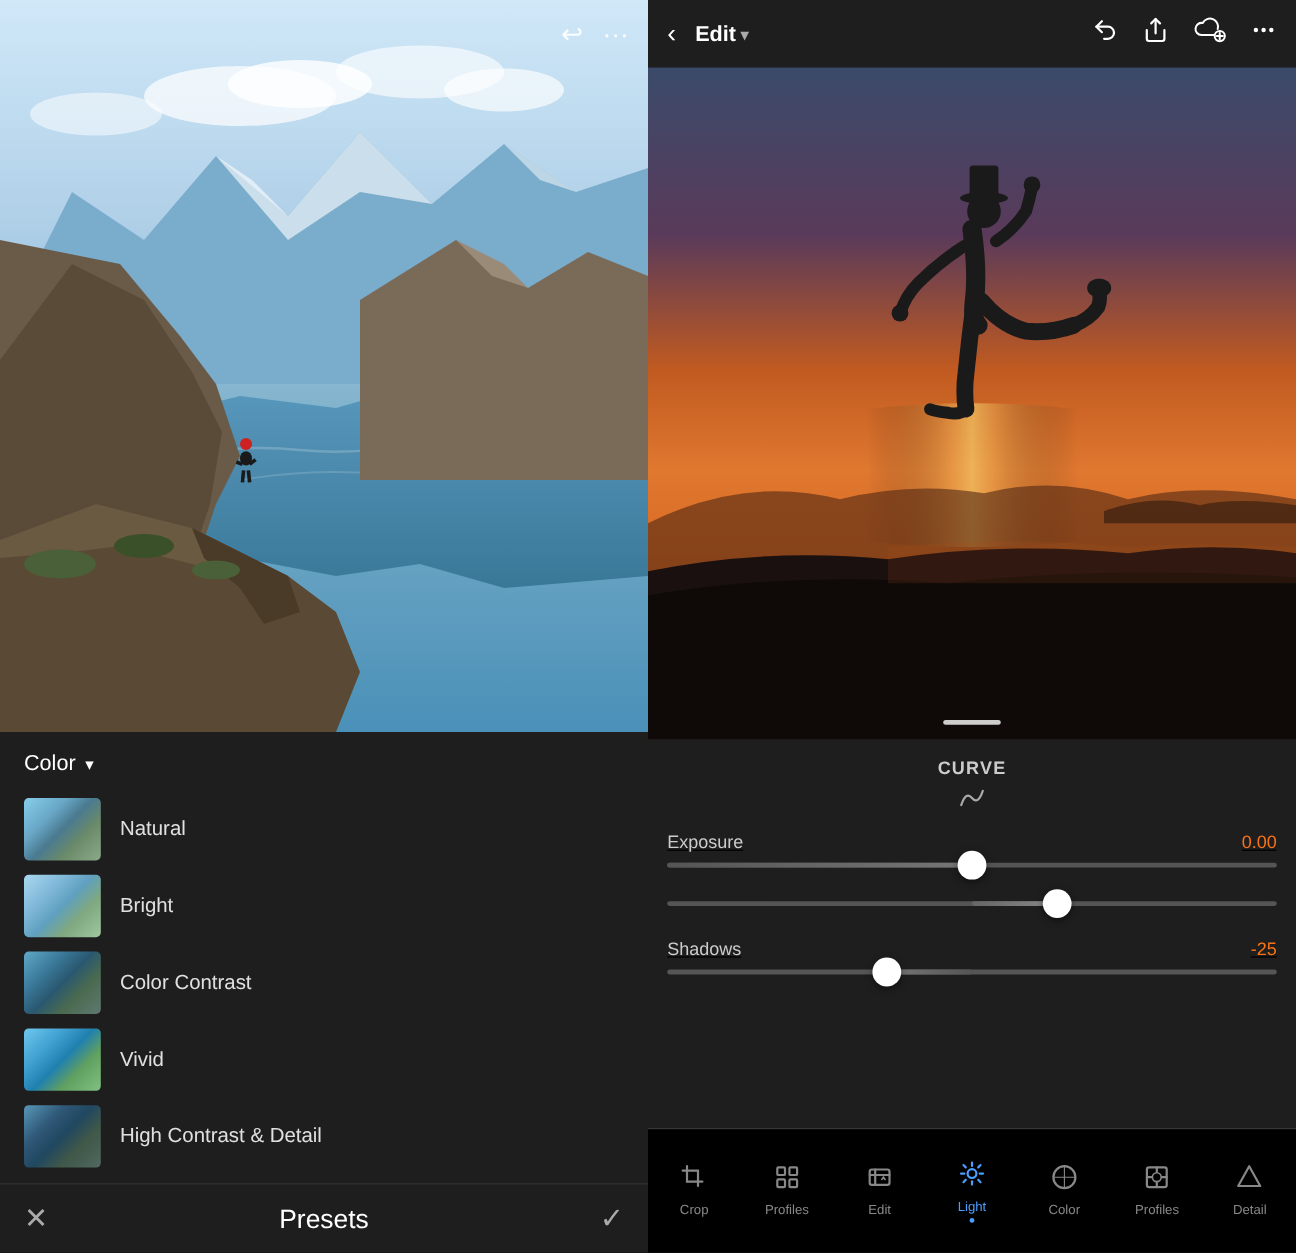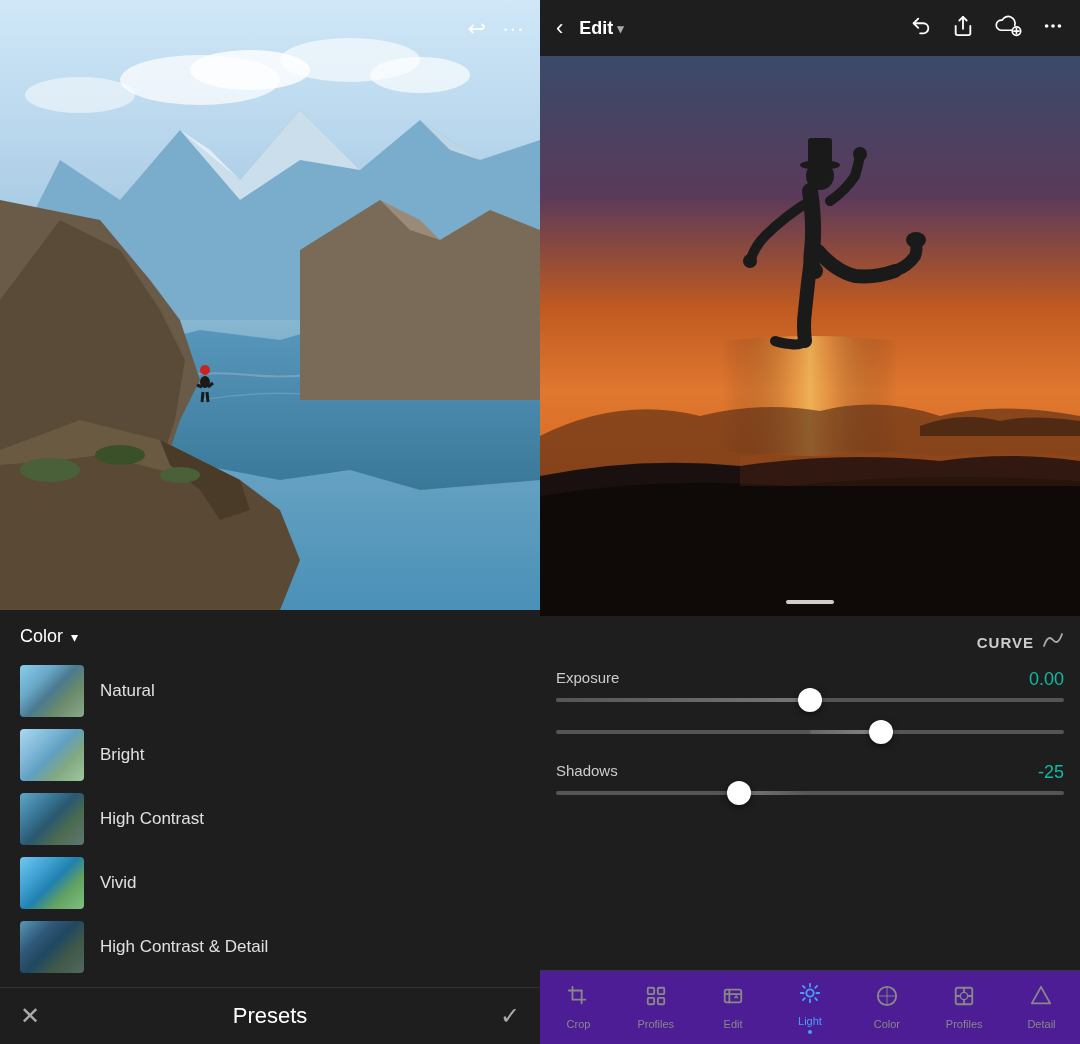"CURVE" .curve-row { flex-direction: none -> column }
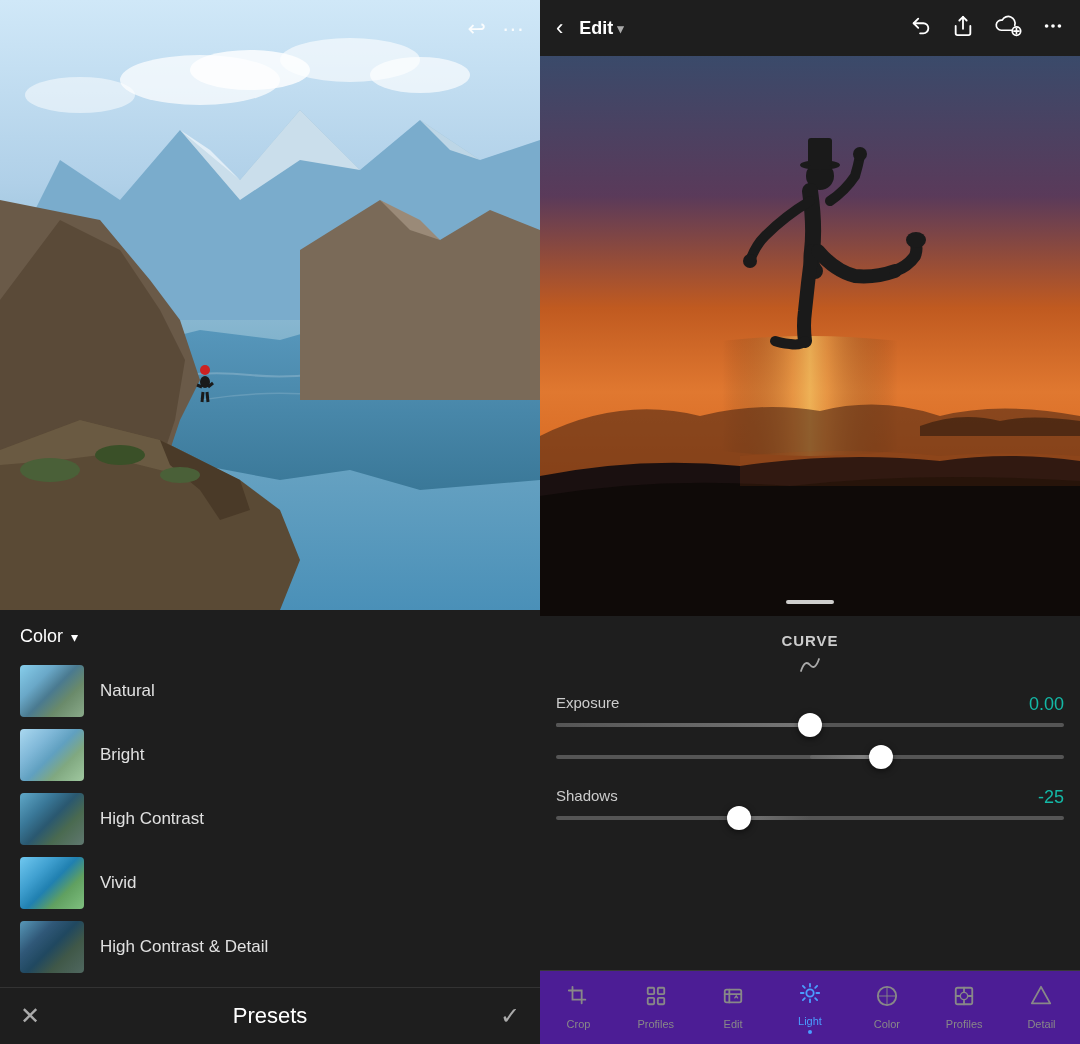"Exposure" .slider-row { text-decoration: none -> underline }
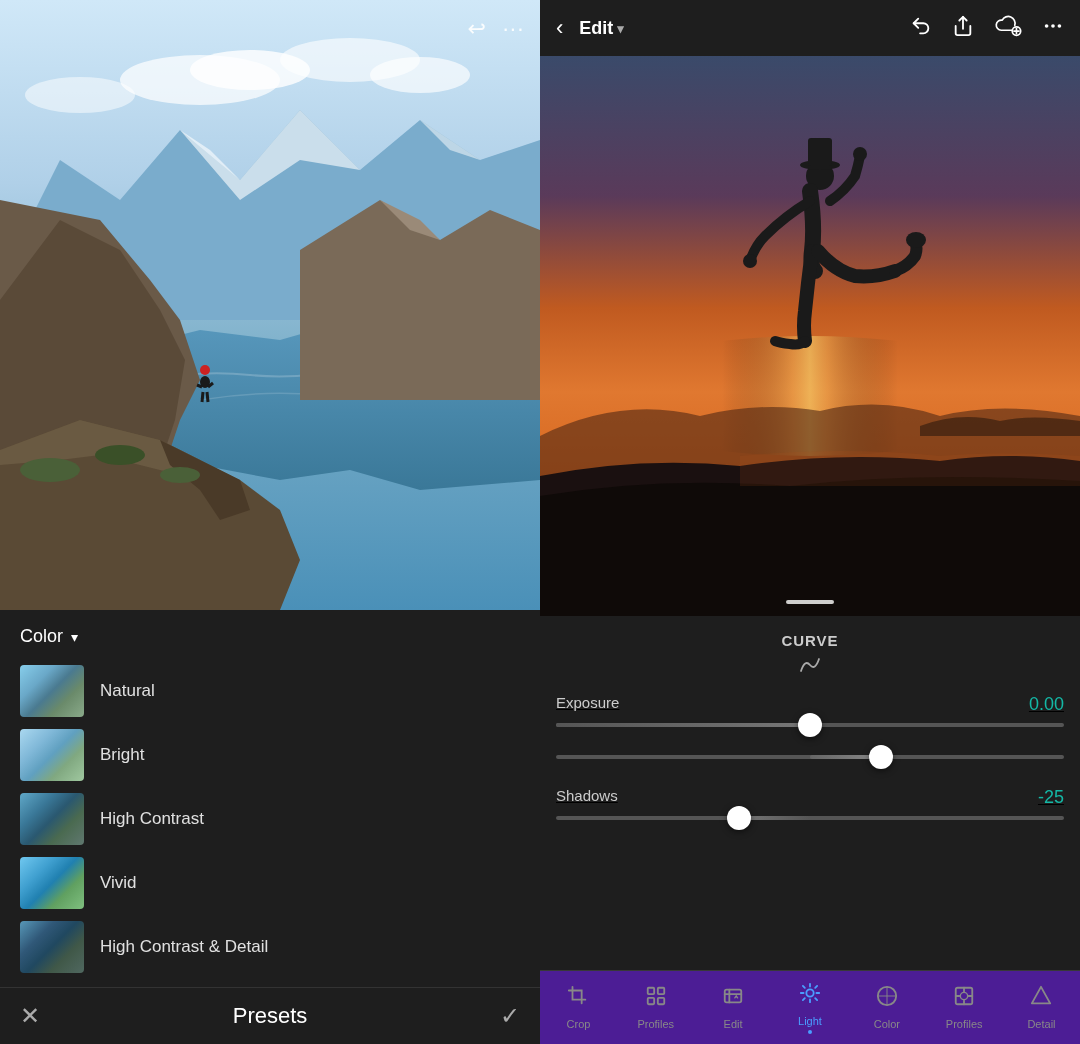"0.00" .slider-value { color: #14b8a6 -> #f97316; font-size: 18px -> 15px }
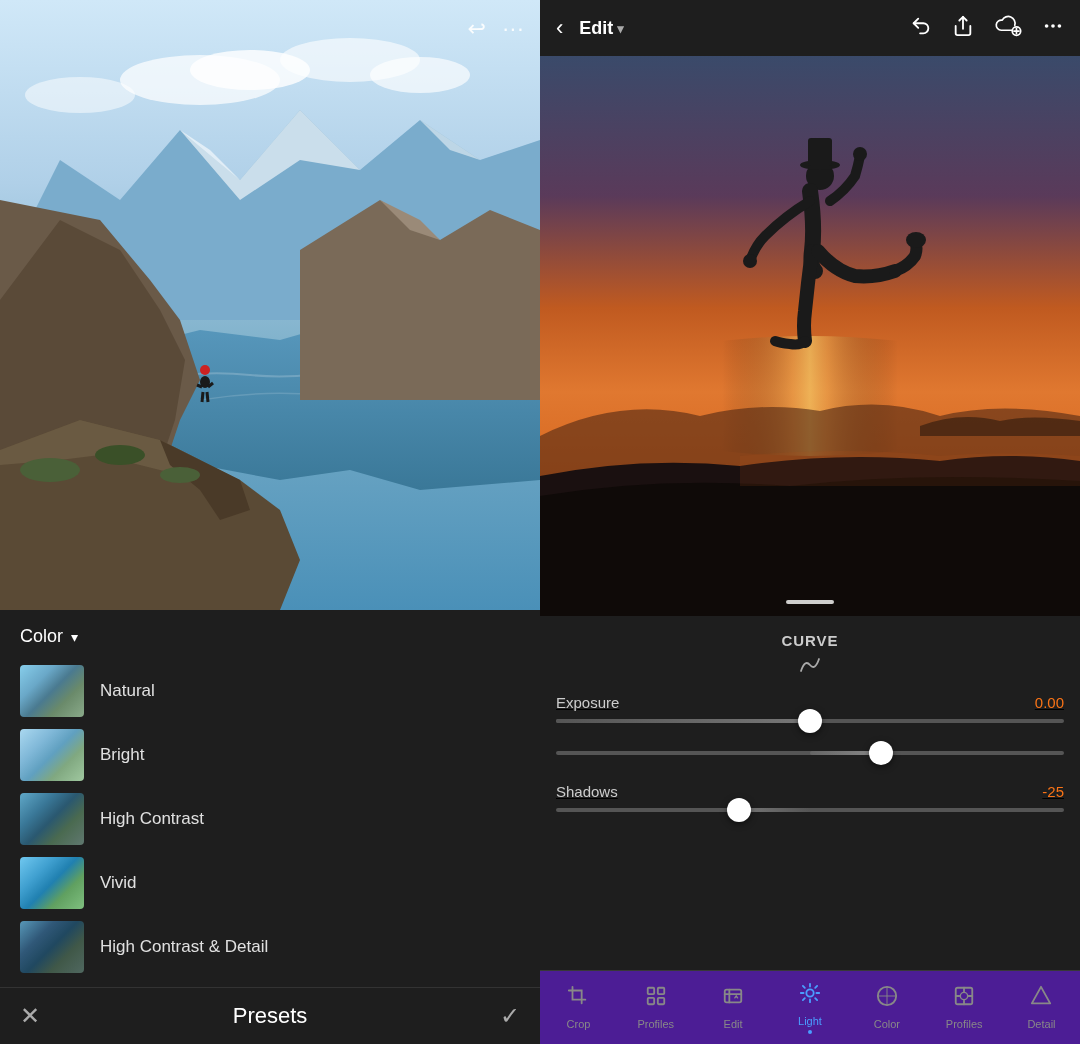"High Contrast" span.preset-name { text: High -> Color }
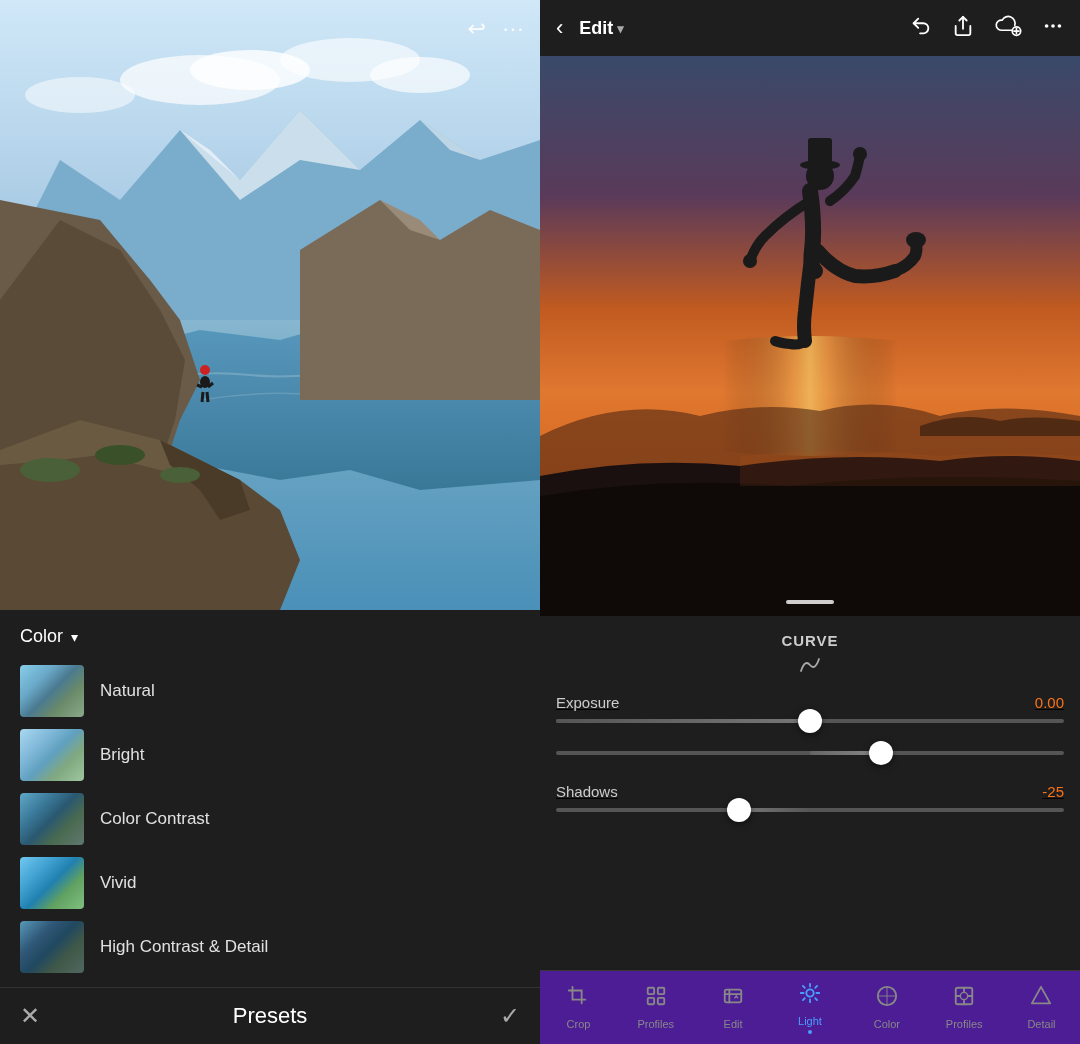"Crop" .bottom-tabbar { background: #4c1d95 -> #000000; height: 74px -> 104px }
